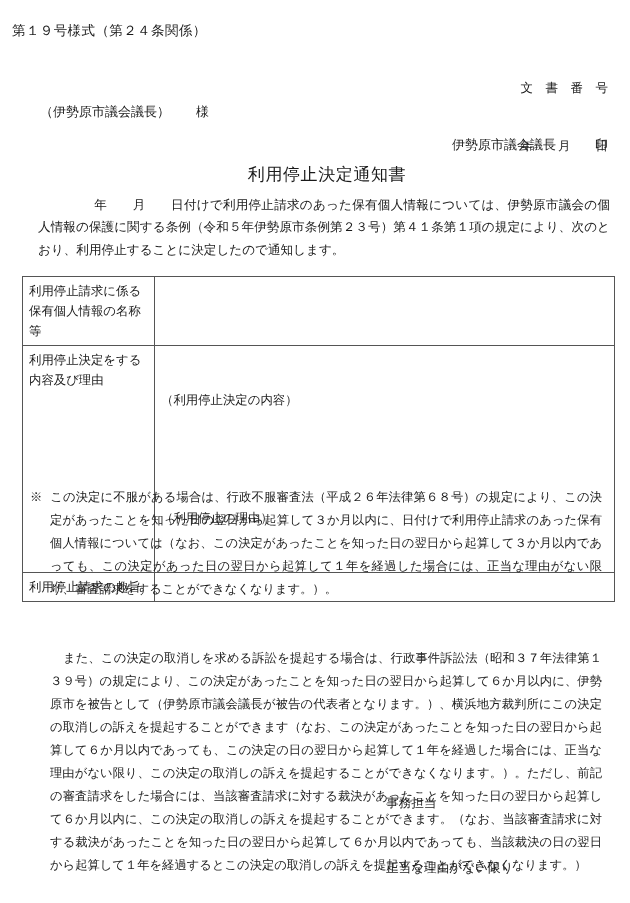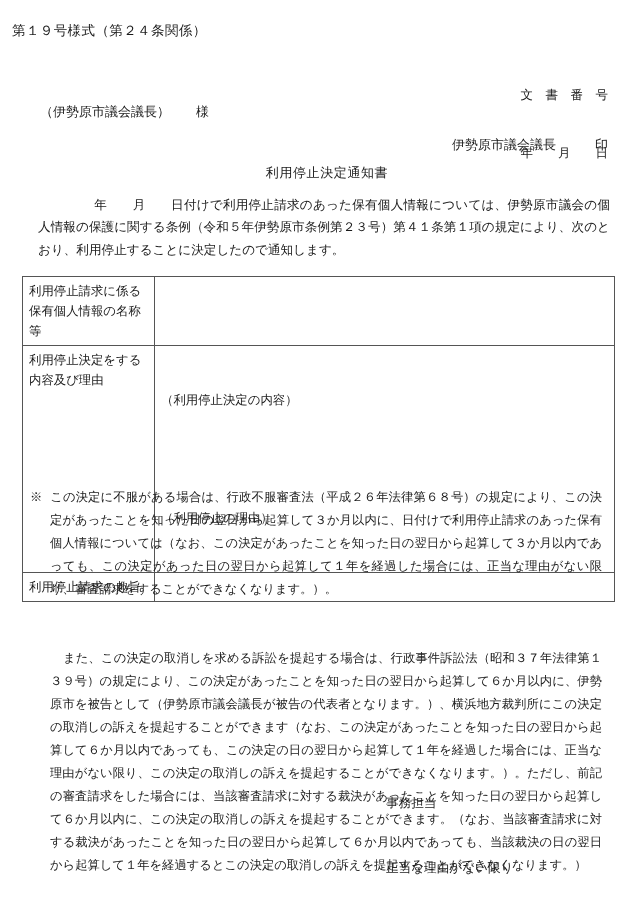"文 書 番 号" .doc-meta { top: 47px -> 40px }
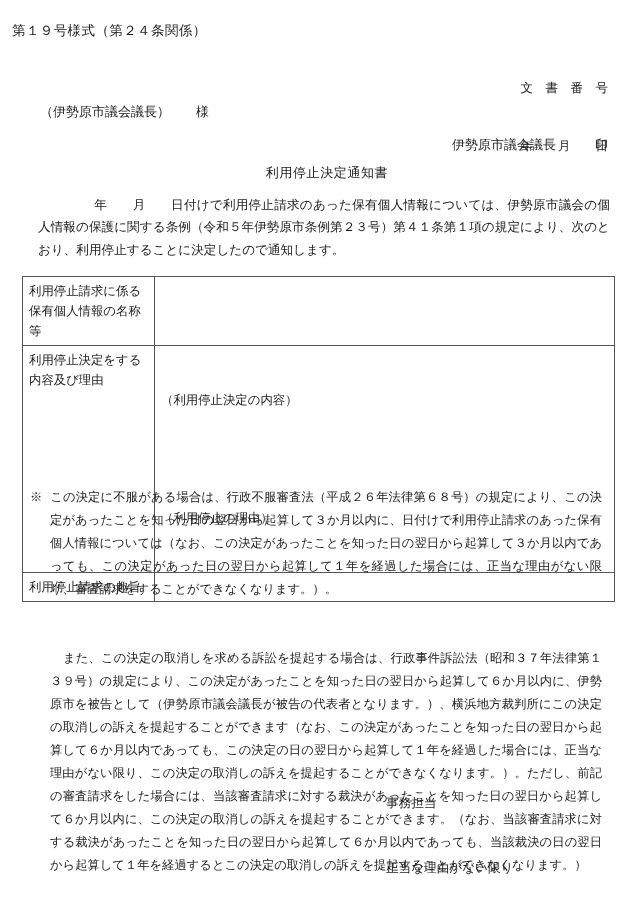"利用停止決定通知書" .doc-title { font-size: 13px -> 17px }
